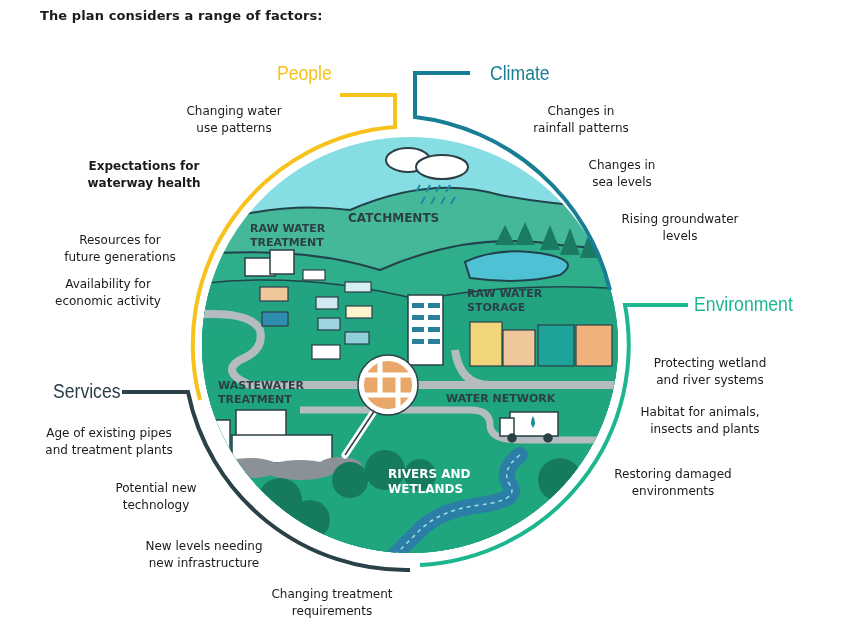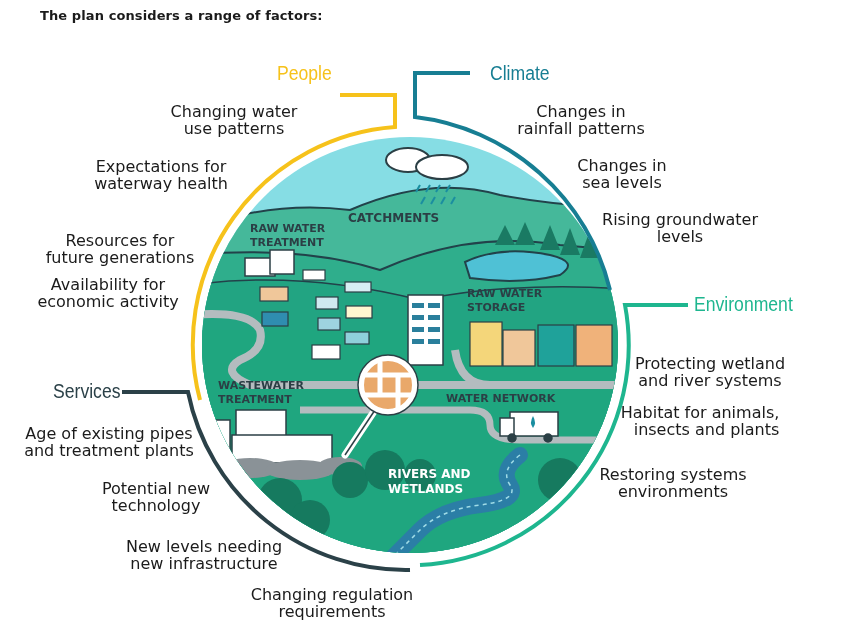"Changing water" .factor { font-size: 16px -> 12px }
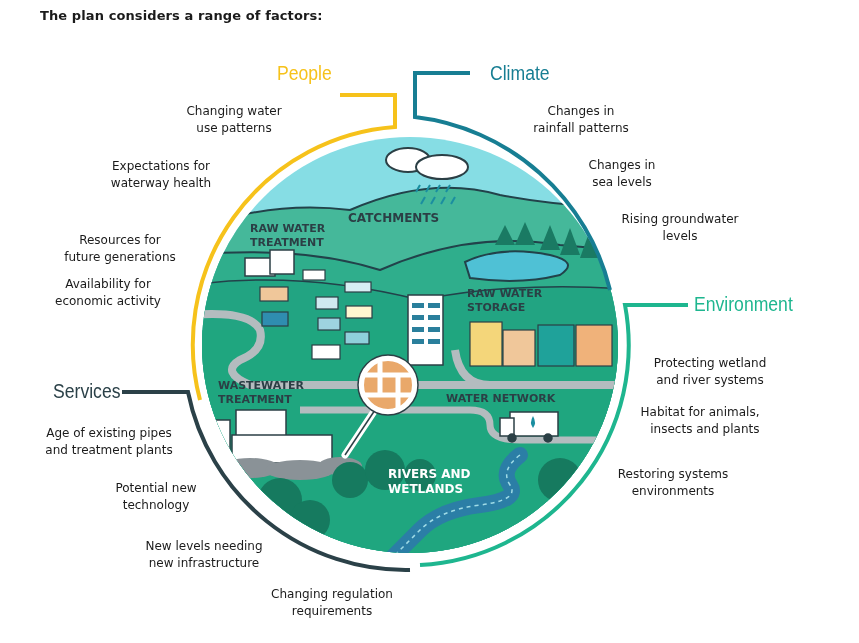"Expectations for" div.factor { font-weight: none -> bold; left: 161px -> 144px }
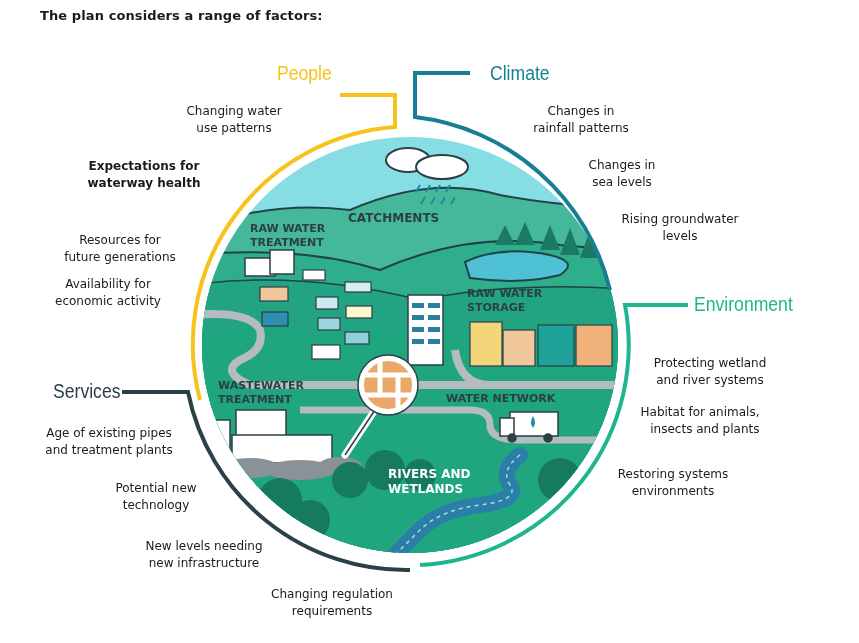"Restoring systems" div.factor { text: systems -> damaged }
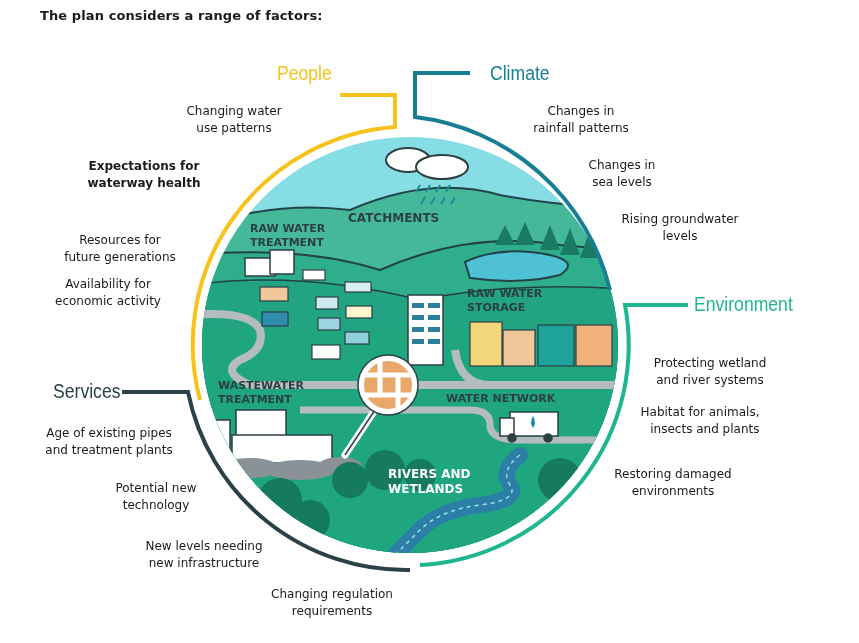"Changing regulation" div.factor { text: regulation -> treatment }
